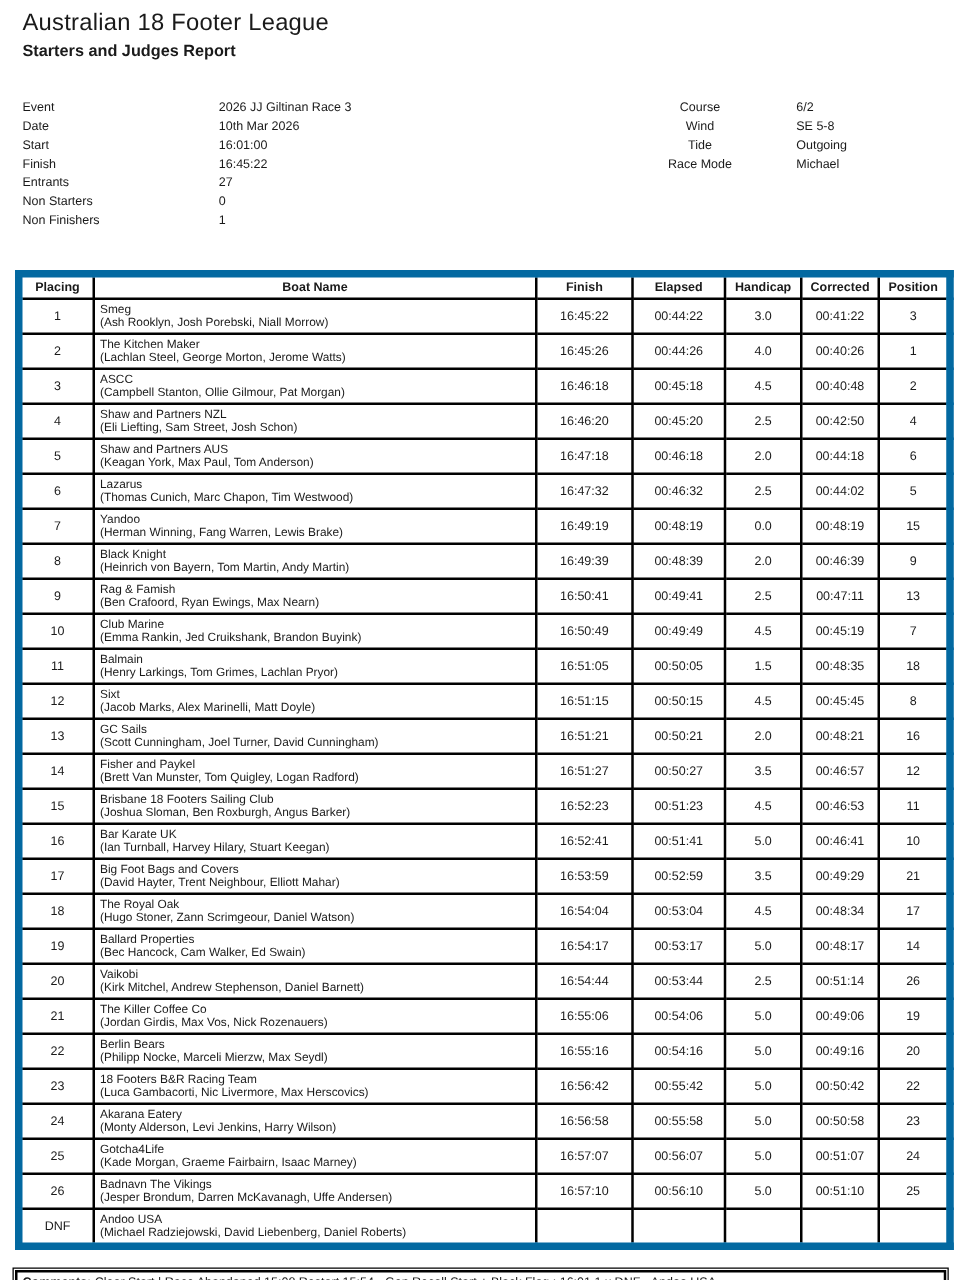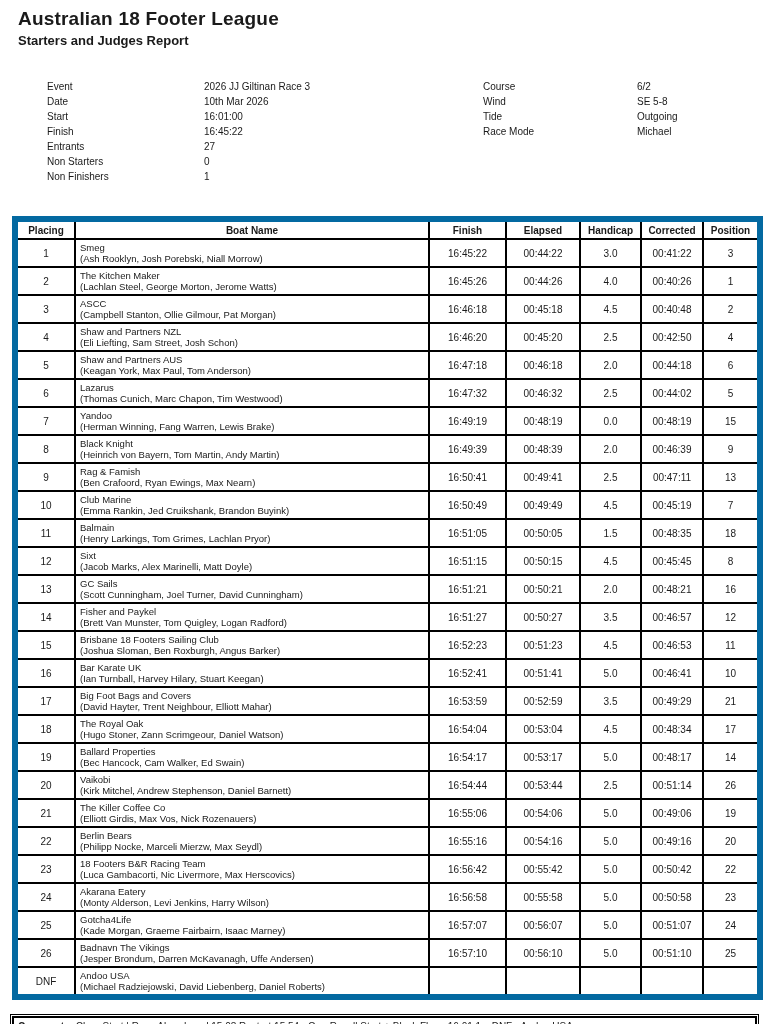"Australian 18 Footer League" .report-title { font-weight: bold -> normal }
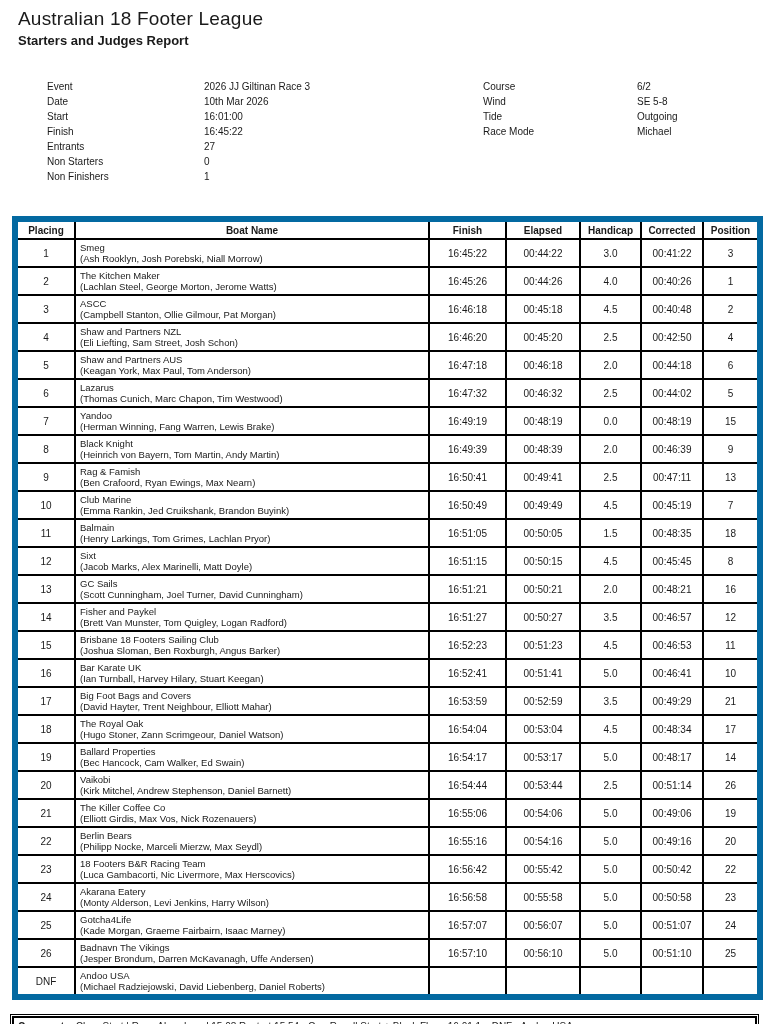"Event" .info-col-left .info-label { margin-left: 29px -> none }
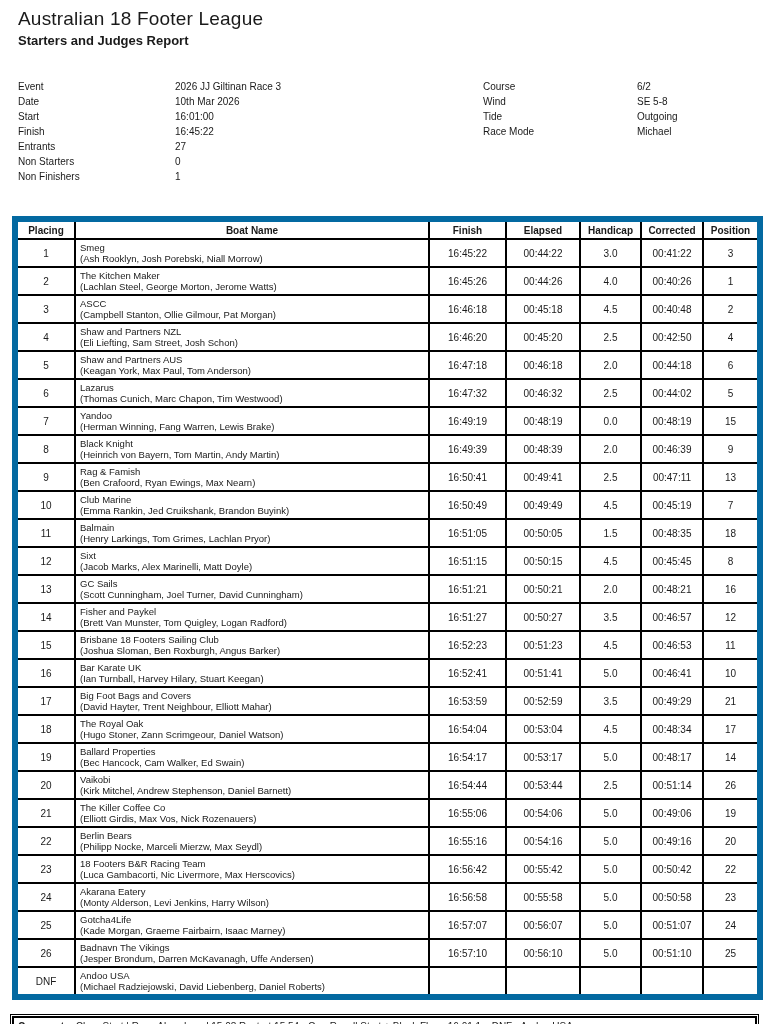"Course" .info-col-right .info-label { text-align: none -> center }
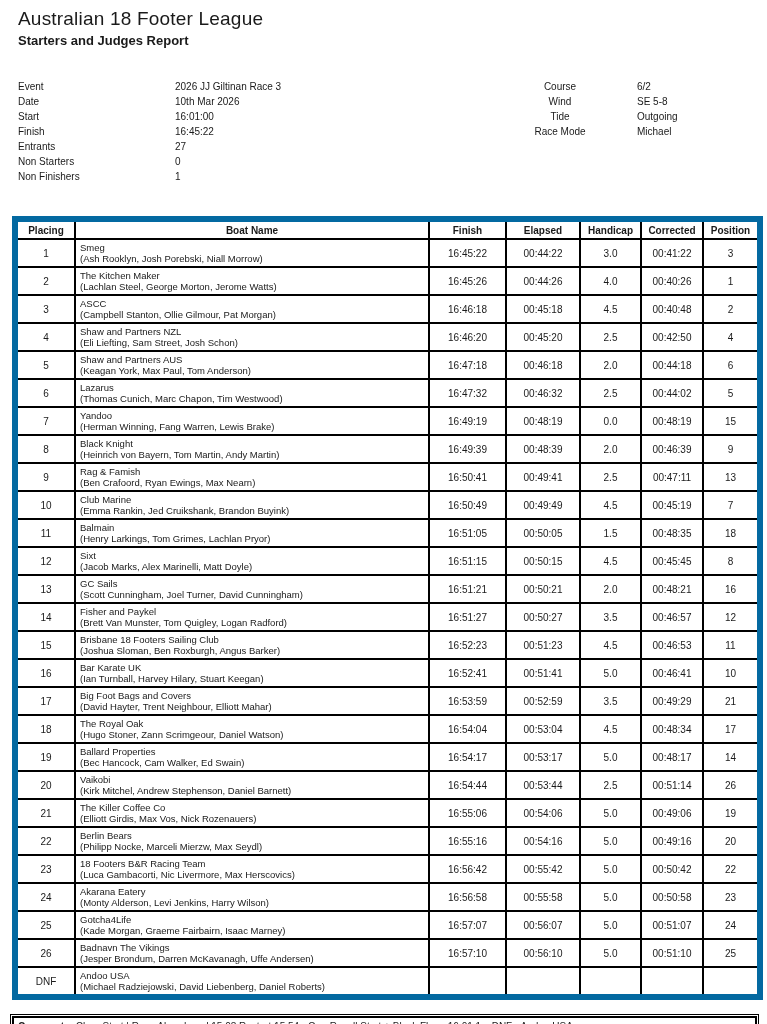"(Elliott Girdis, Max Vos, Nick" div.crew { text: Elliott -> Jordan }
